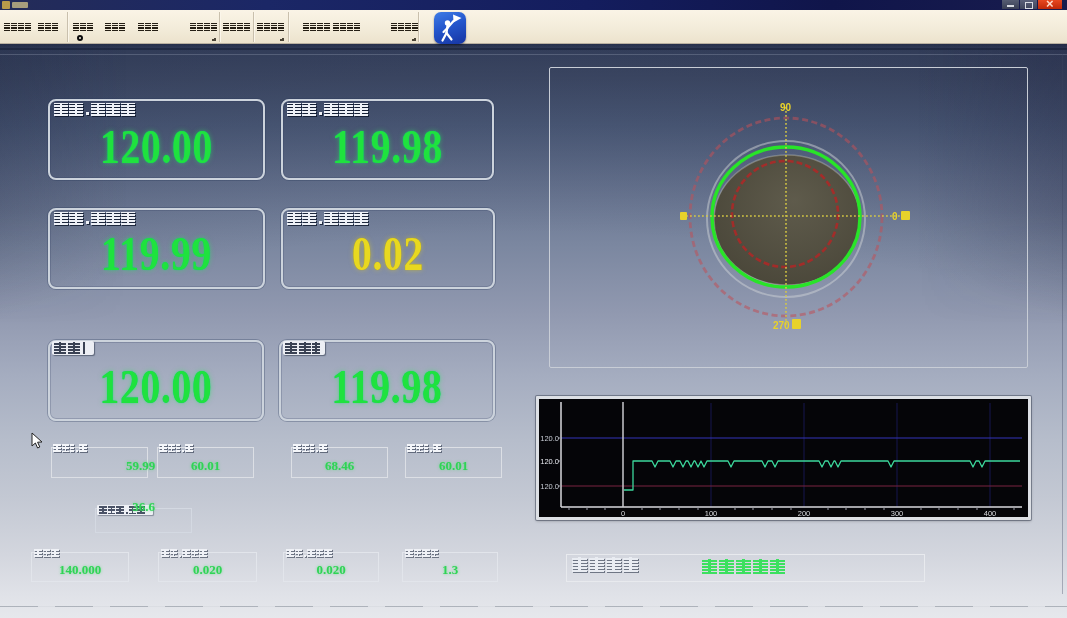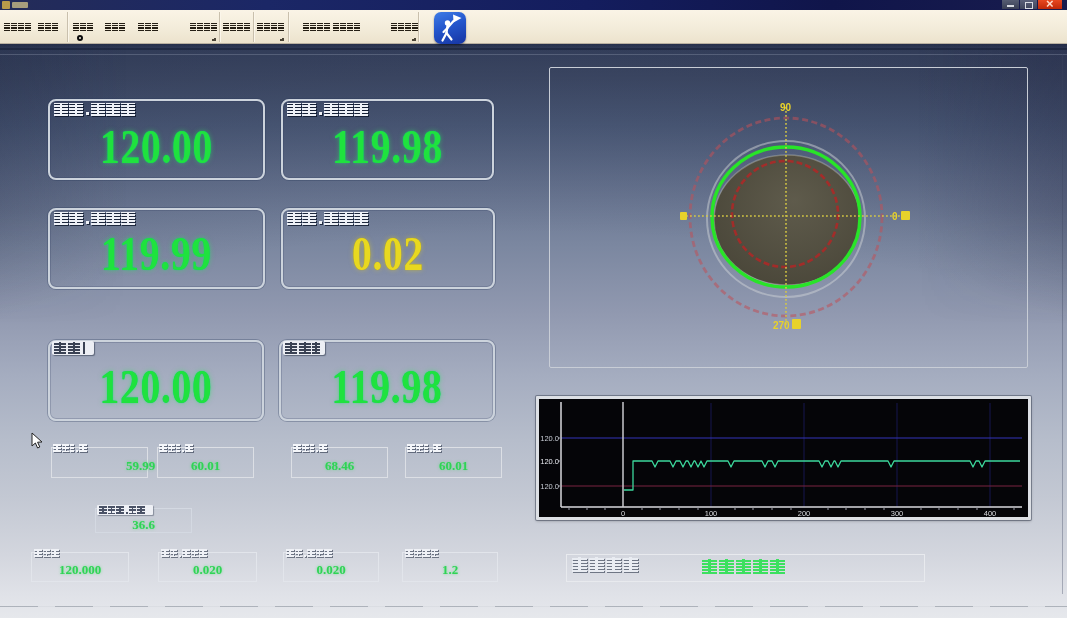"36.6" div.sval { top: 517px -> 499px }
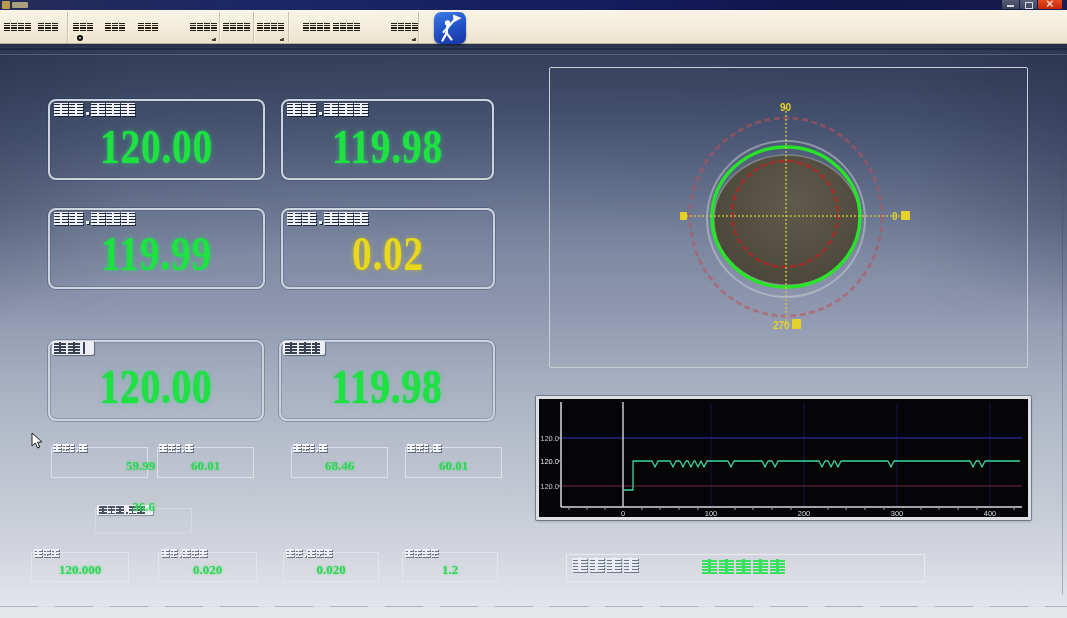"120.000" div.sval { text: 120.000 -> 140.000 }
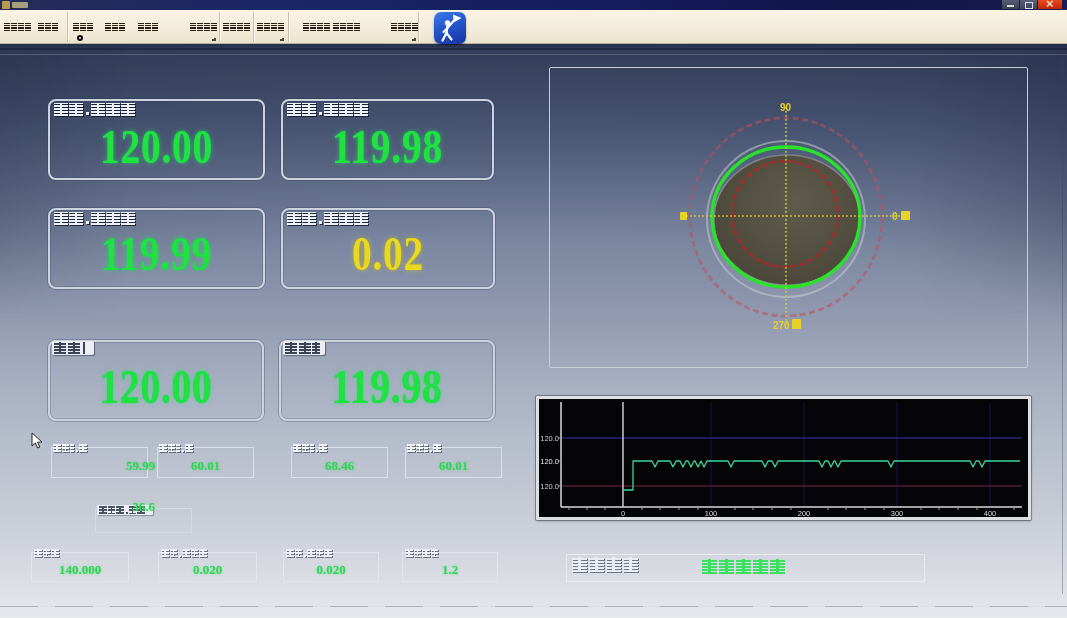"1.2" div.sval { text: 1.2 -> 1.3 }
